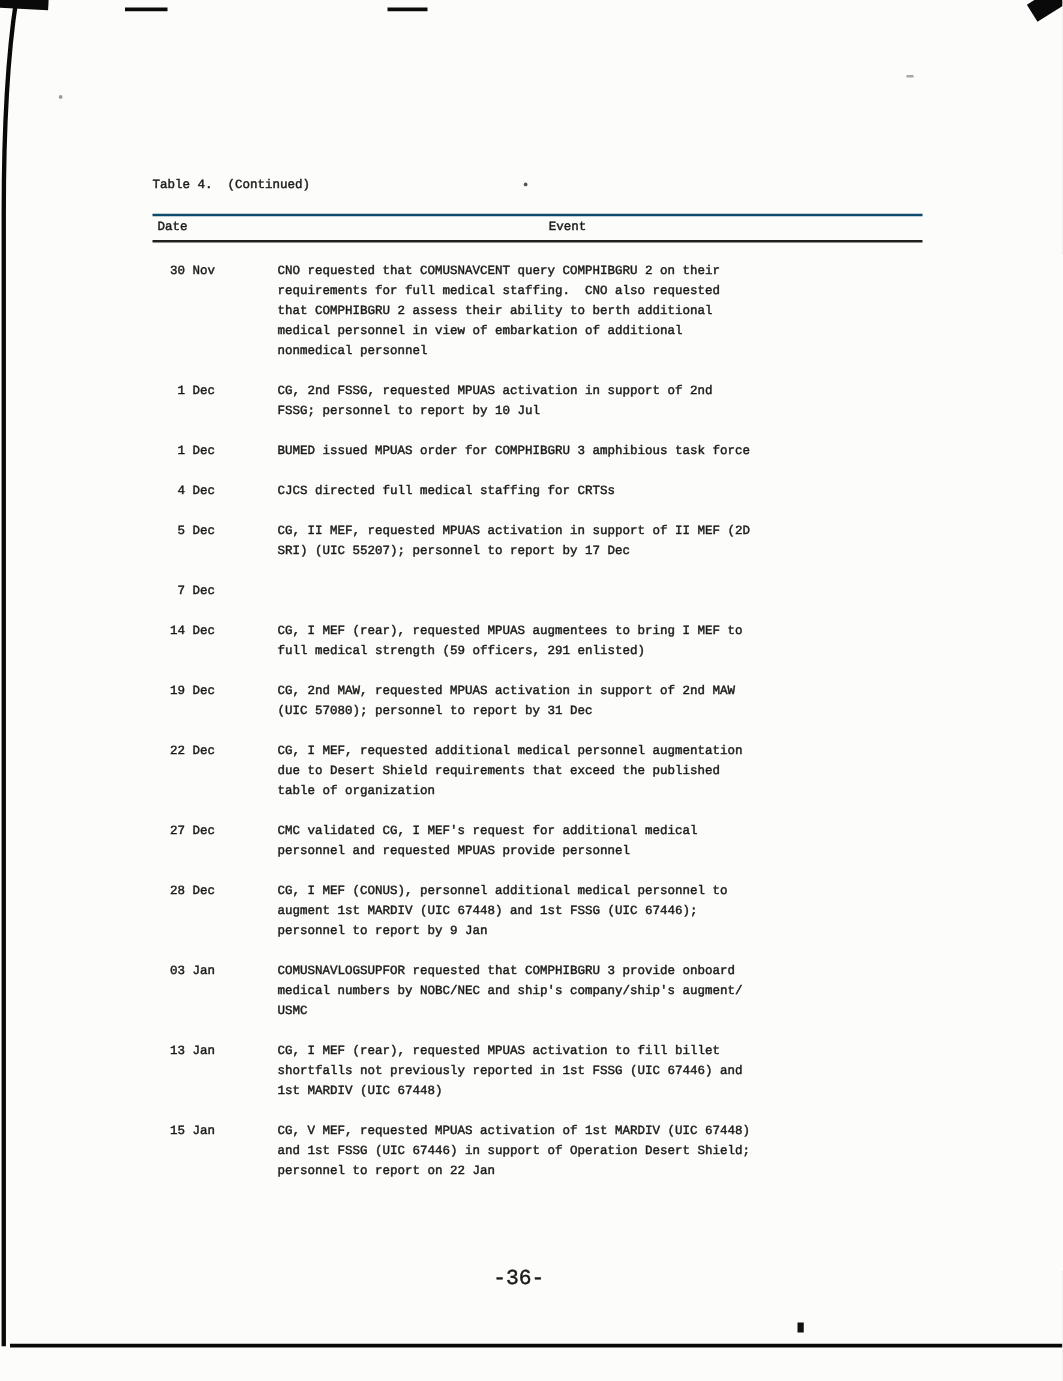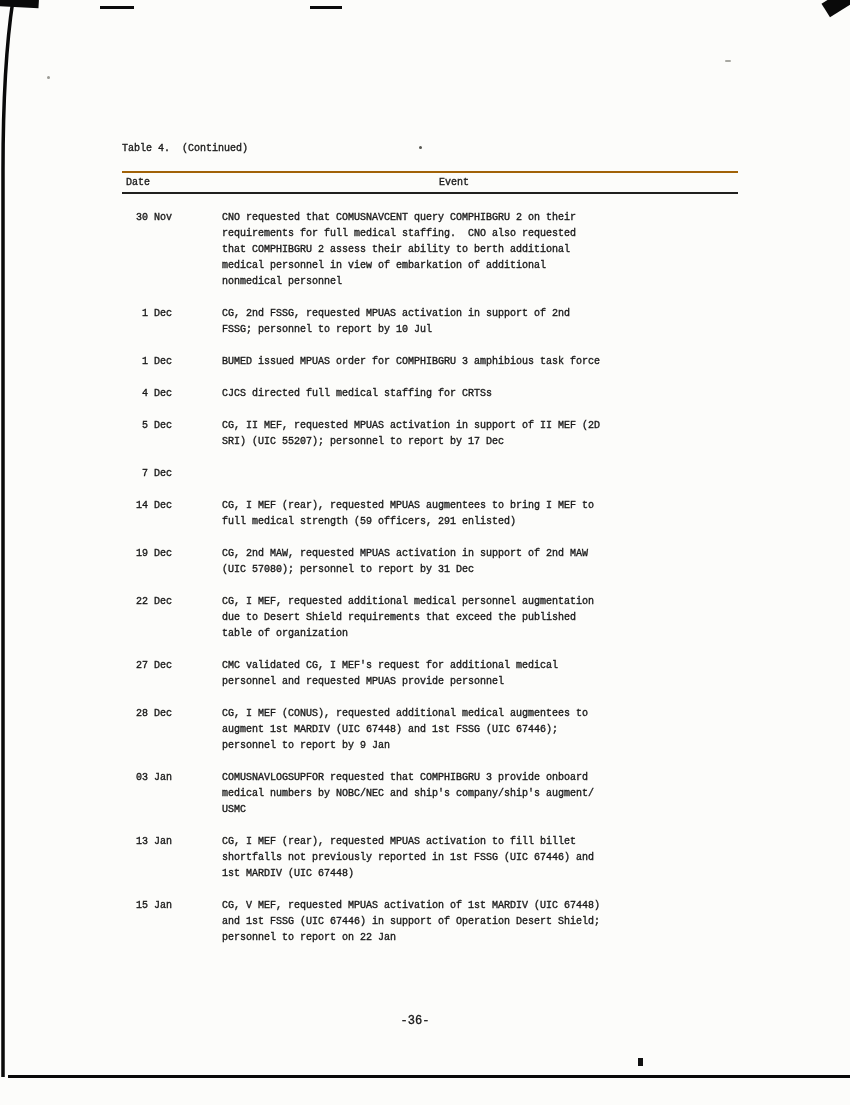"Date" .thead { border-top: 2px solid #a16207 -> 2px solid #0c4a6e }
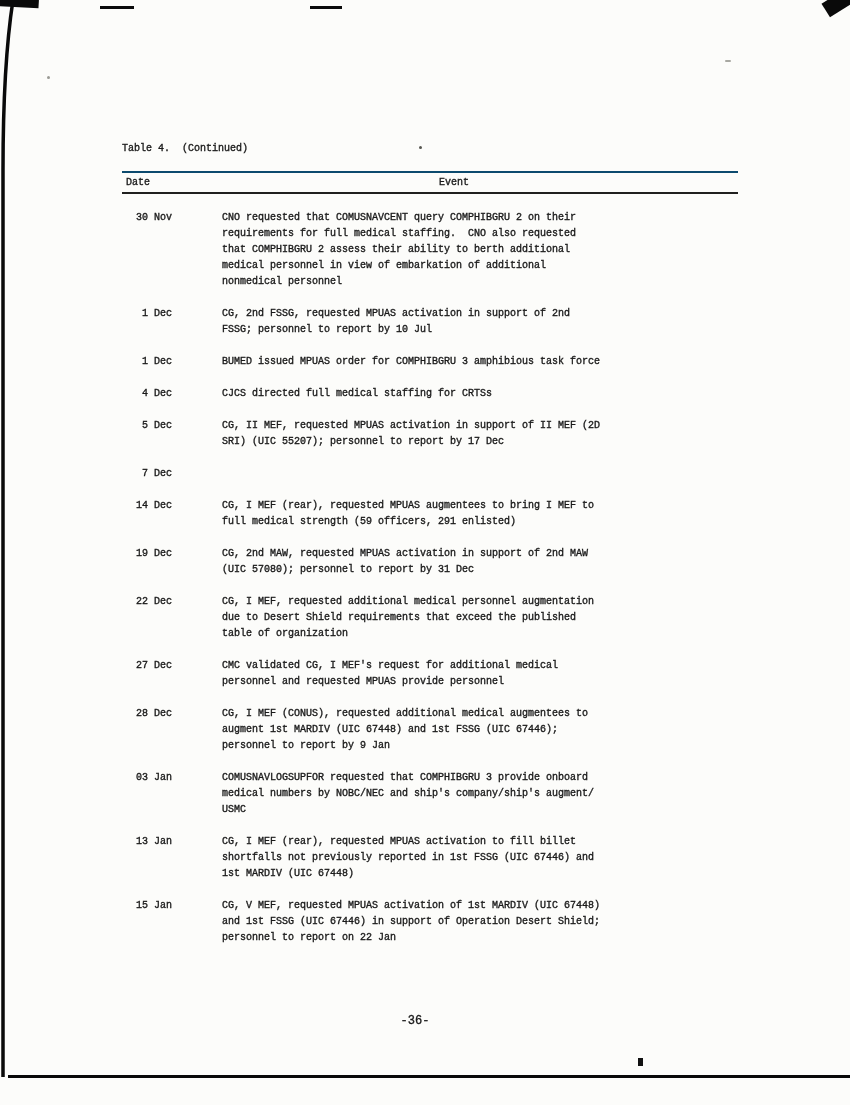"CG, I MEF (CONUS), requested" div.line { text: requested additional medical augmentees -> personnel additional medical personnel }
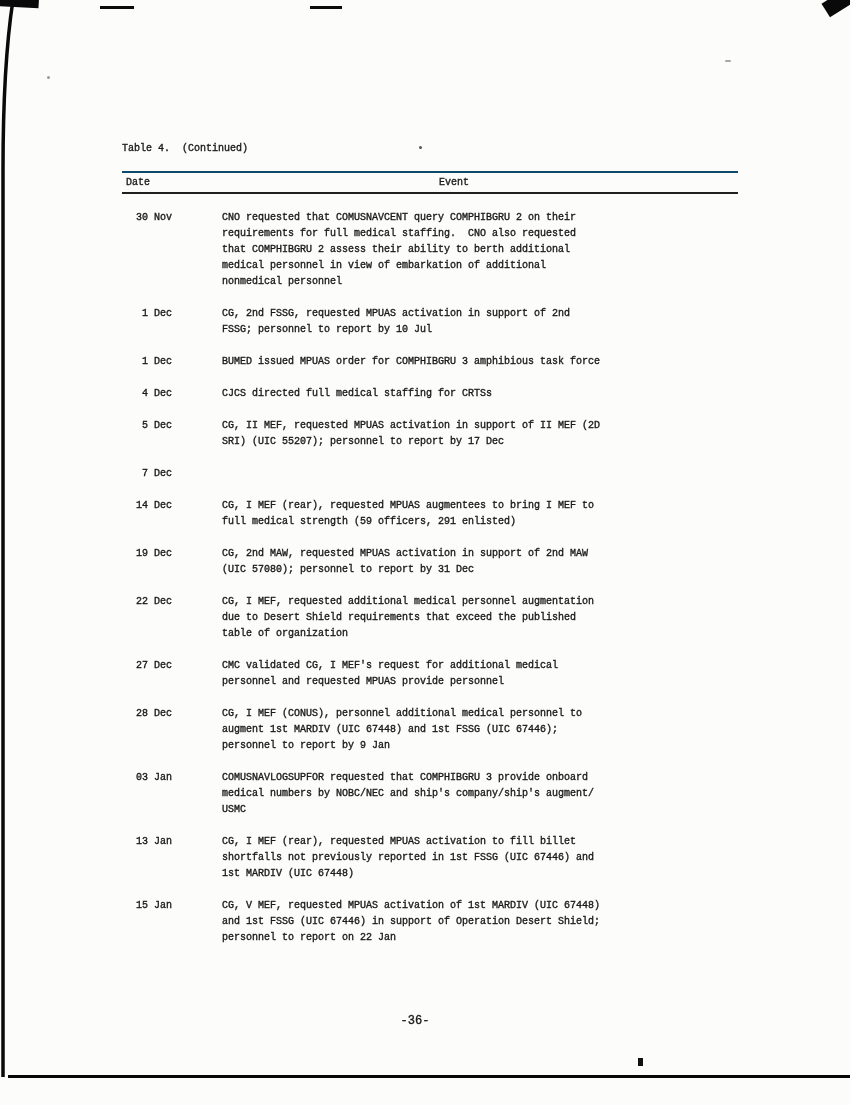"-36-" .page-number { font-size: 12px -> 17px }
